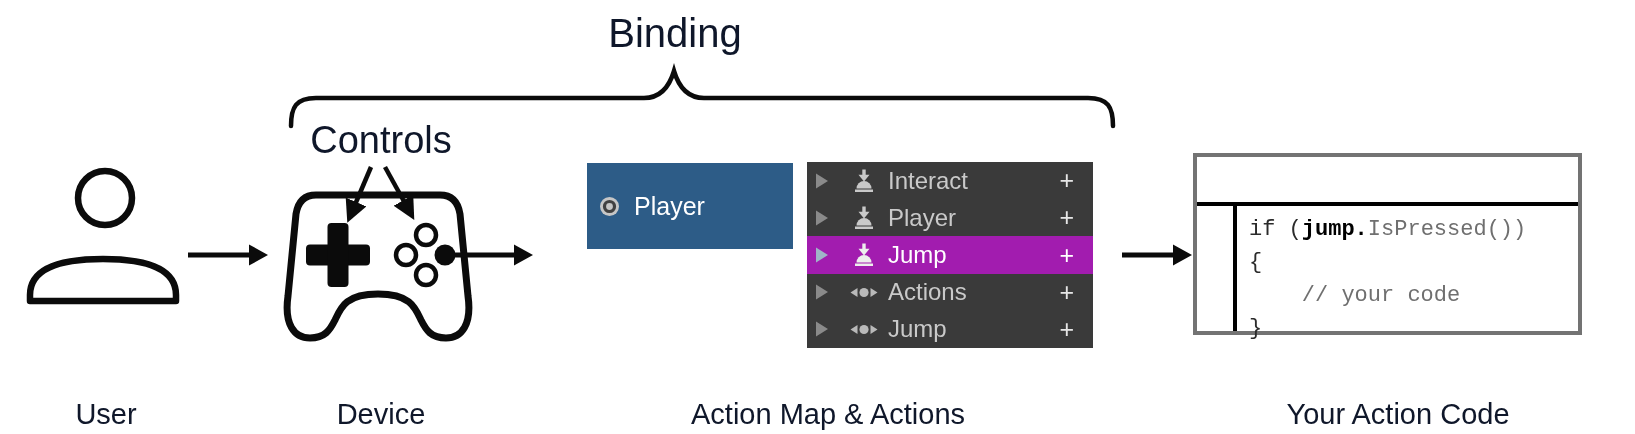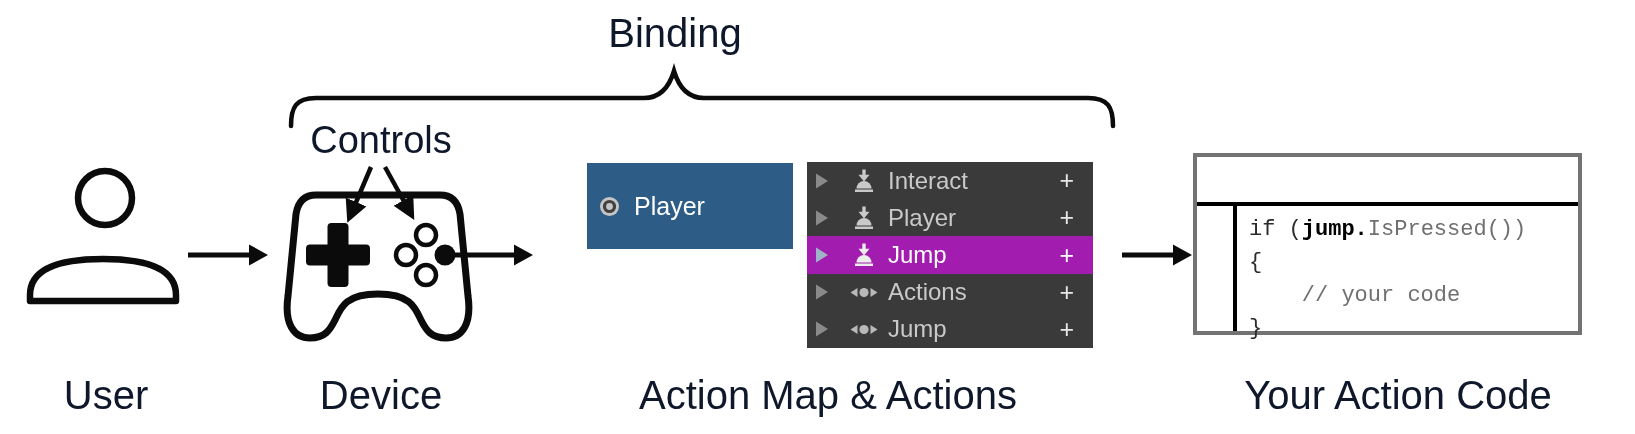"User" .bottom-lbl { font-size: 40px -> 29px; top: 373px -> 398px }
